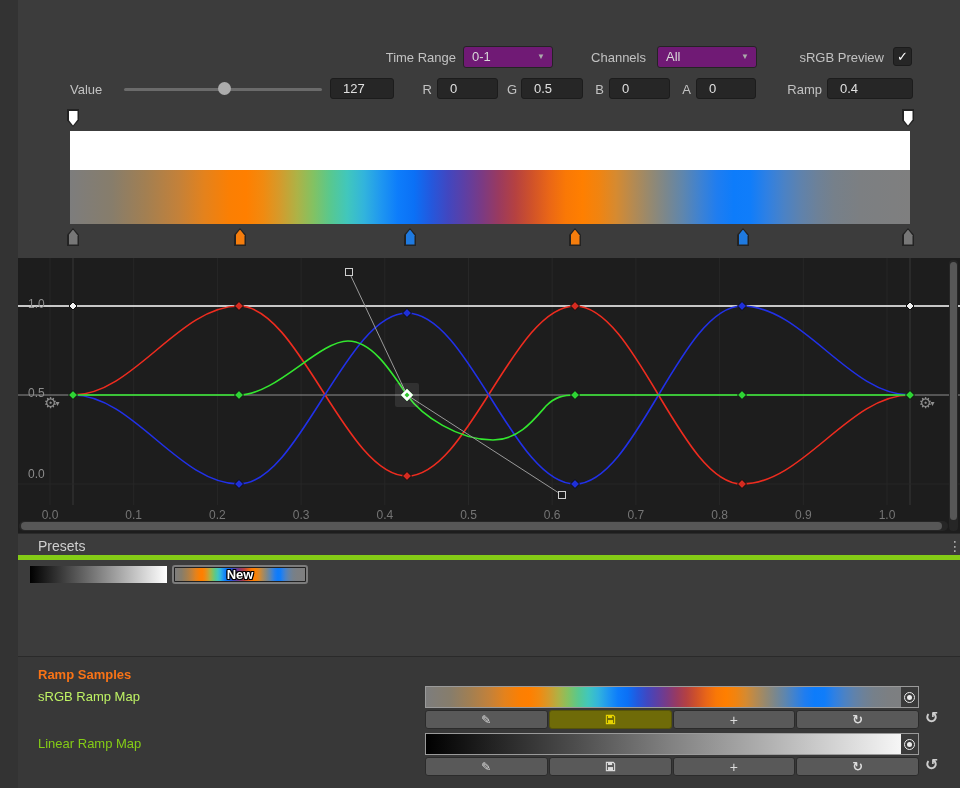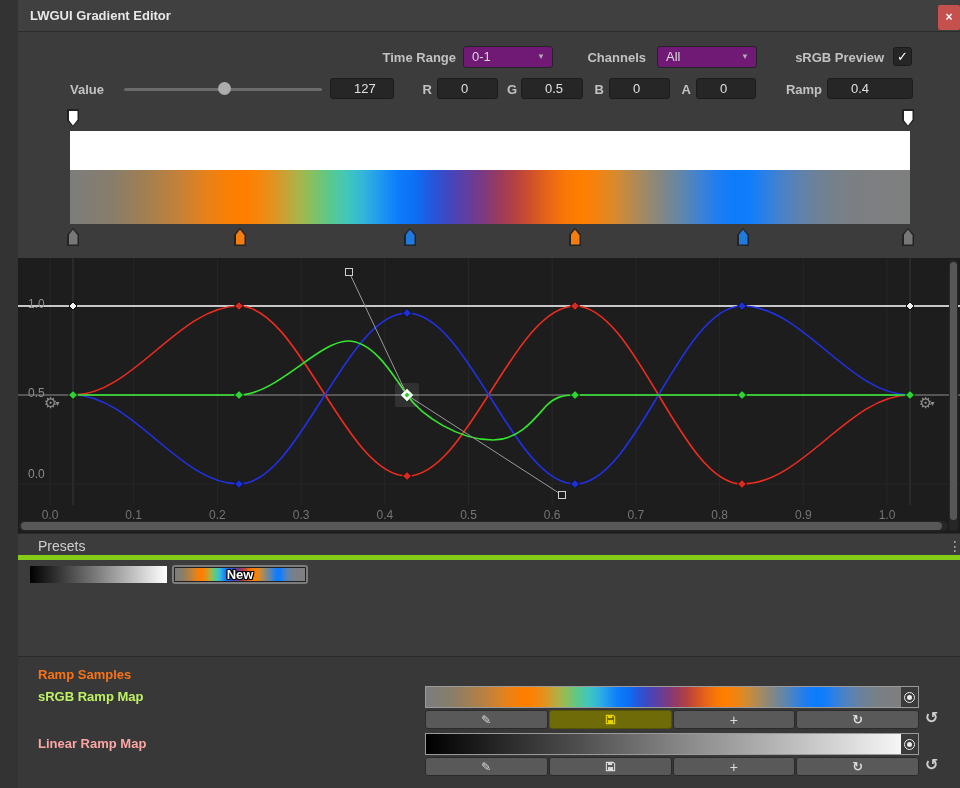"LWGUI Gradient Editor" div.abs { html: <div> <div>LWGUI Gradient Editor</div> <div>×</div> </div> -> none }
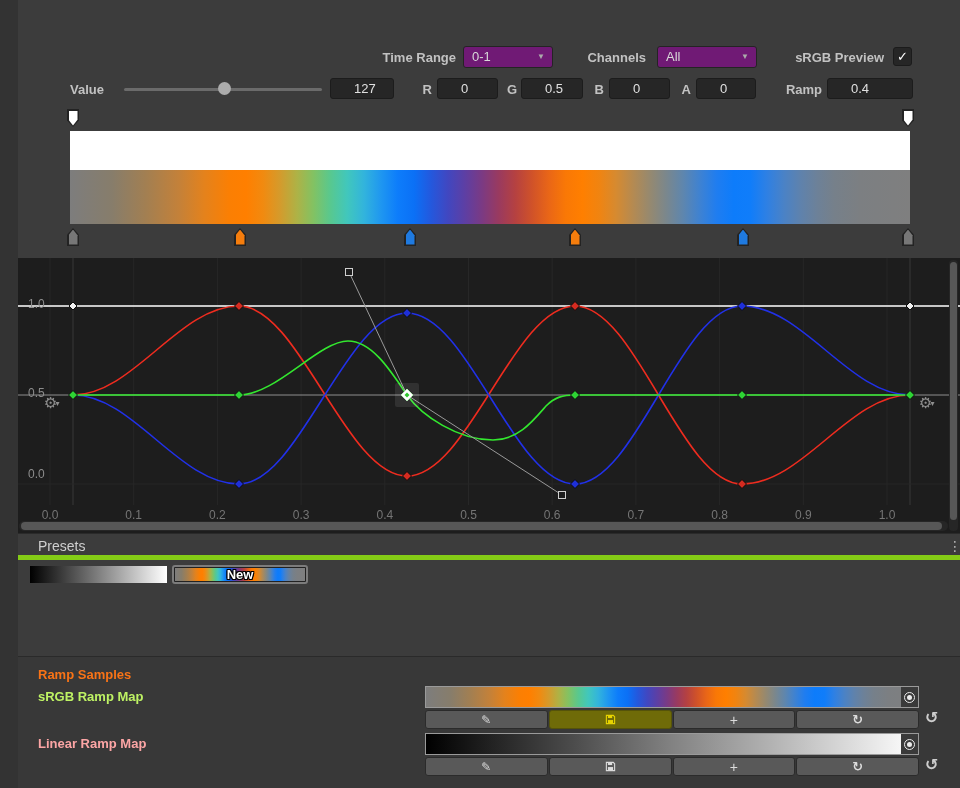"Time Range" .lbl { font-weight: bold -> none }
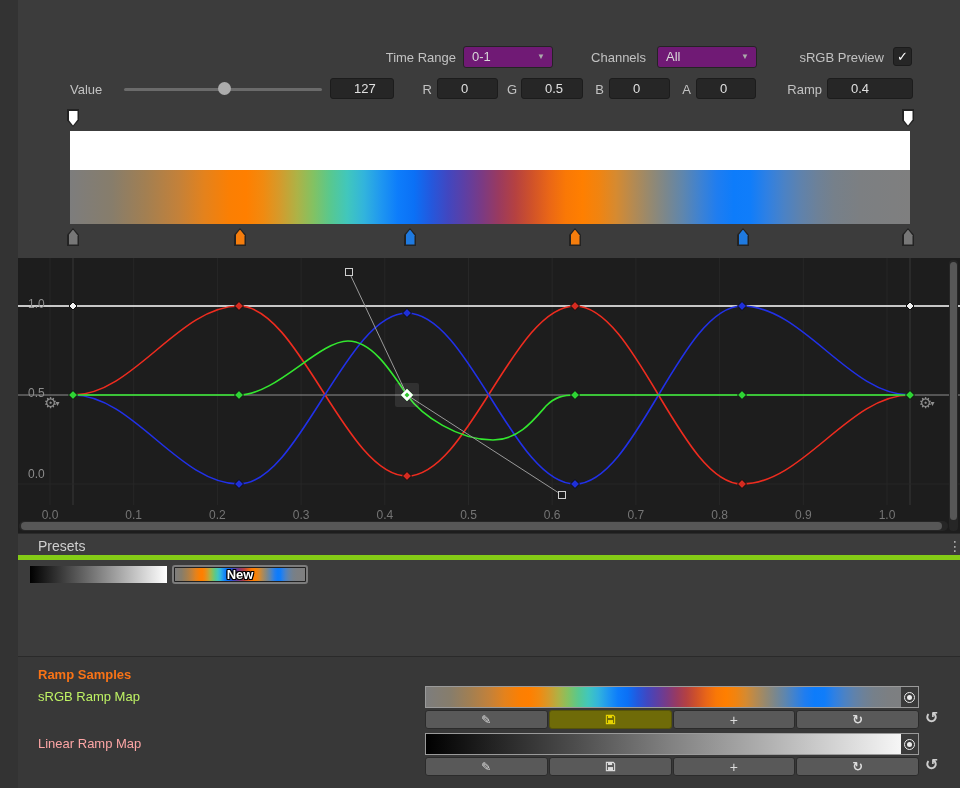"127" .field { padding-left: 23px -> 12px }
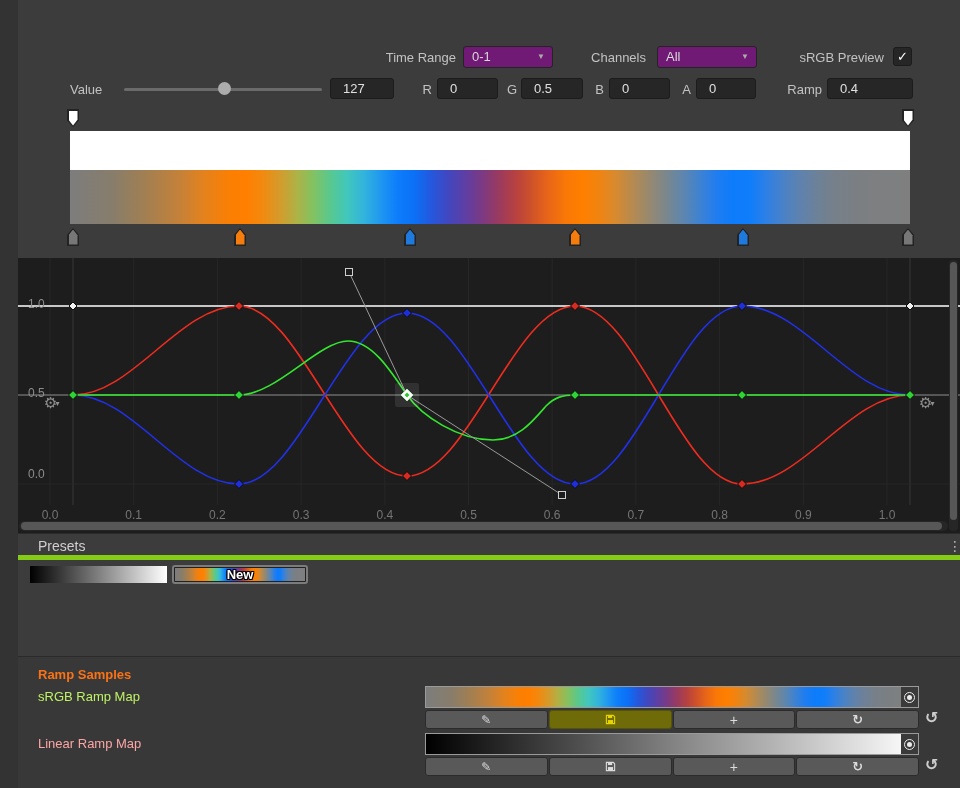"Linear Ramp Map" div.abs { color: #fca5a5 -> #84cc16 }
